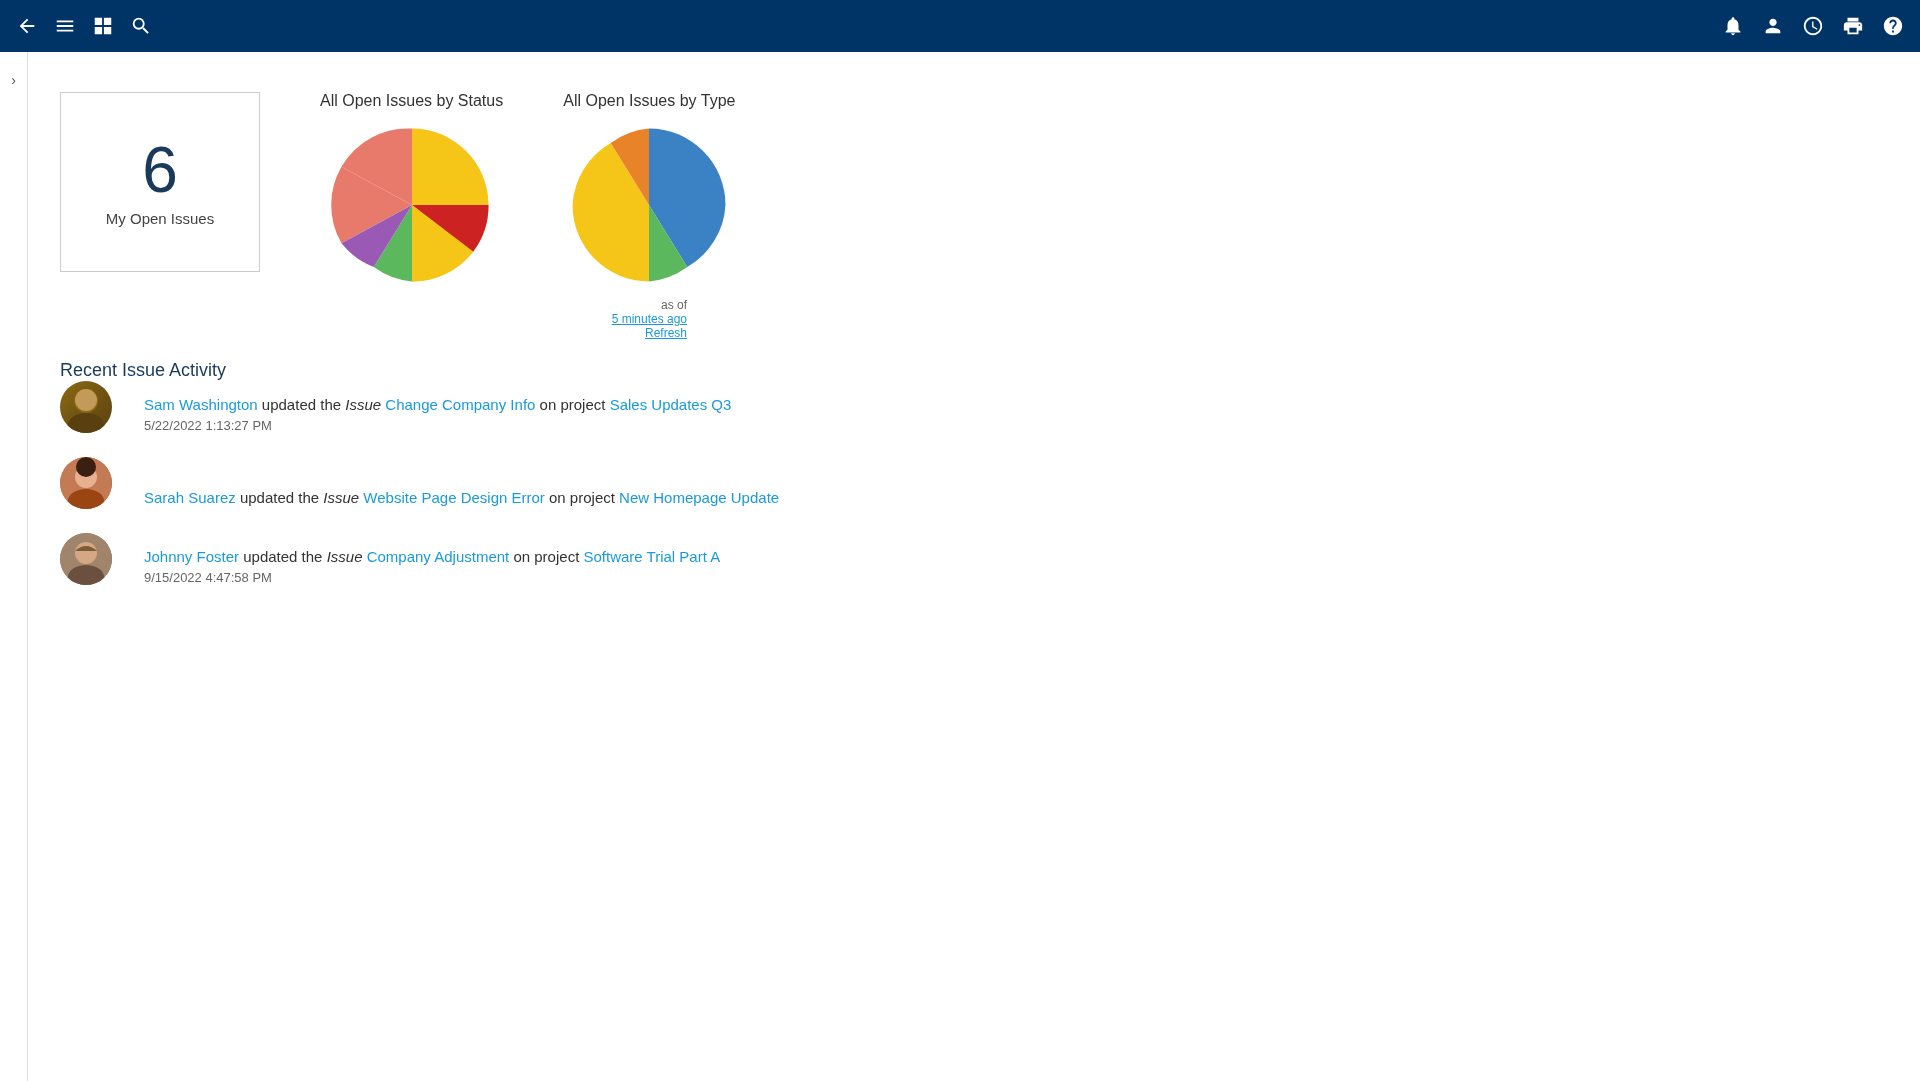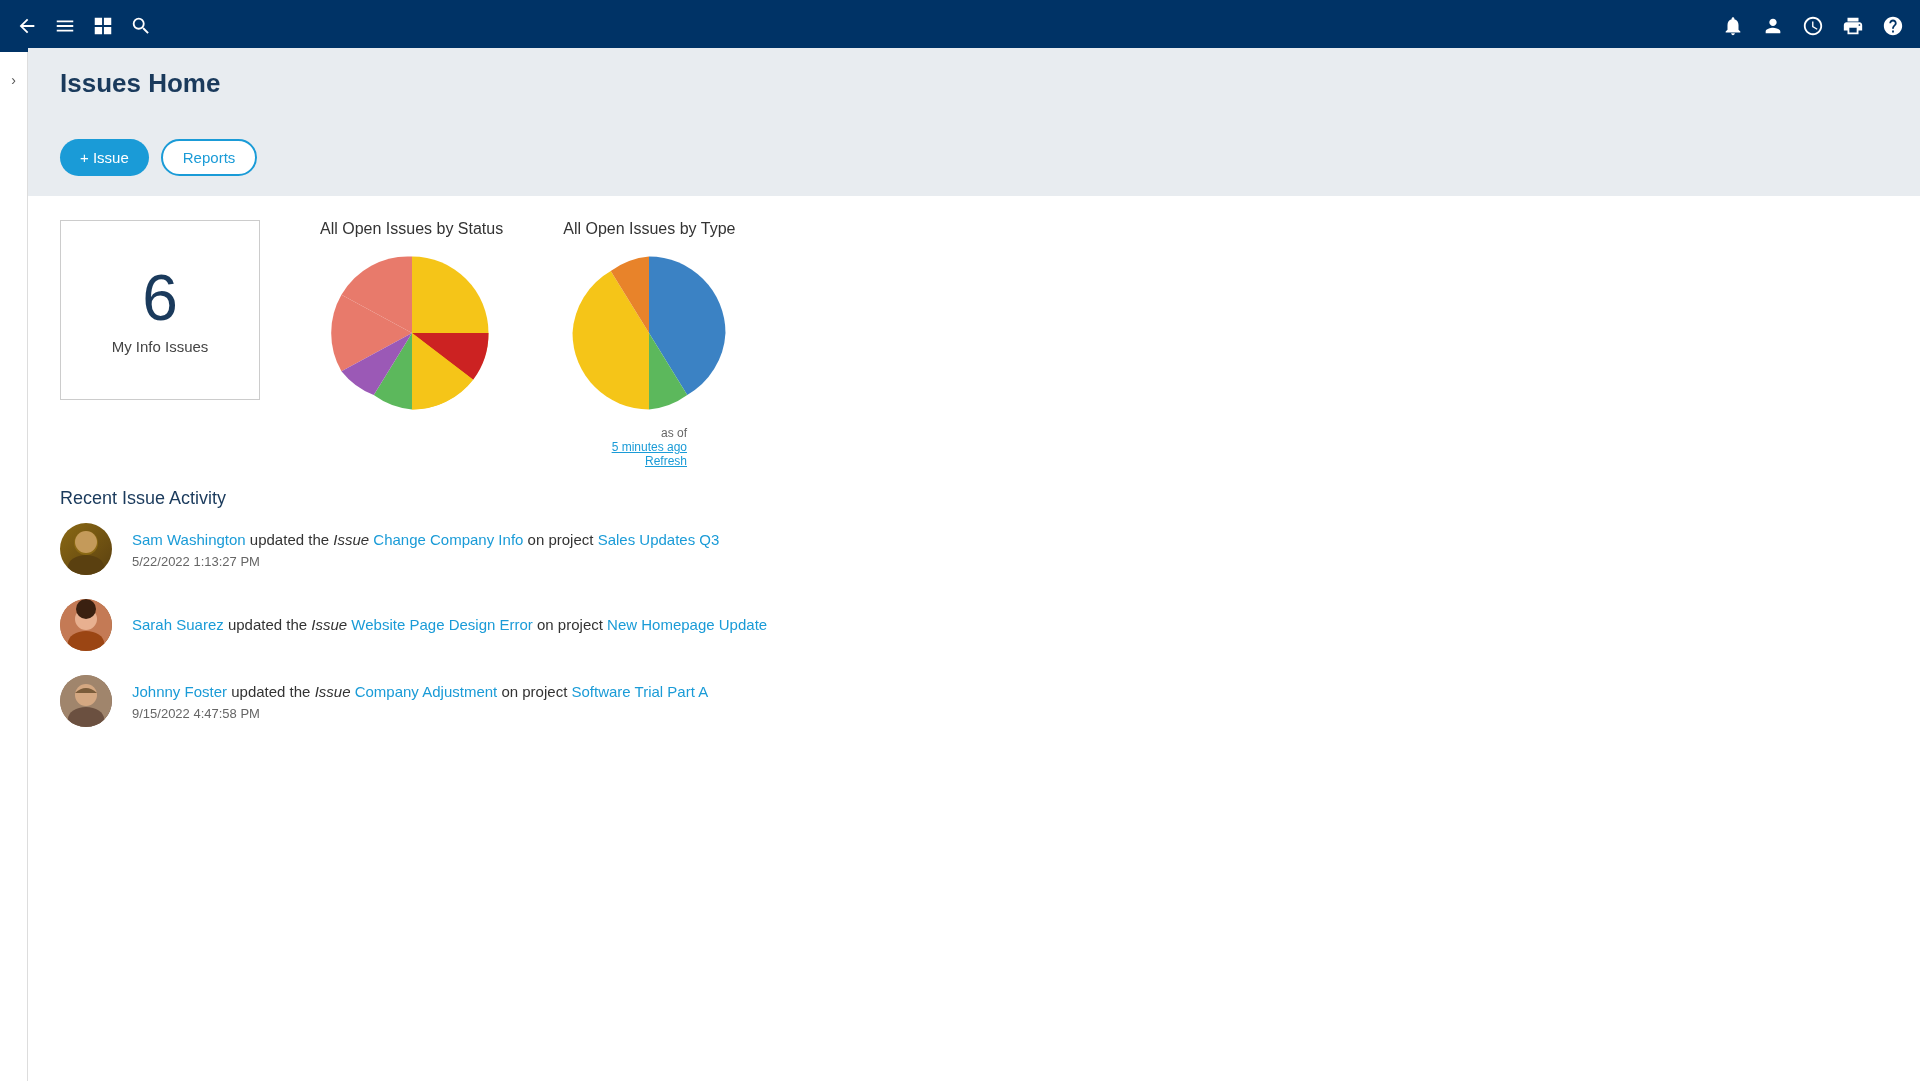"Issues Home" div.page-header-bg { html: <div> <h1>Issues Home</h1> <div> <button>+ Issue</button> <button>Reports</button> </div> </div> -> none }
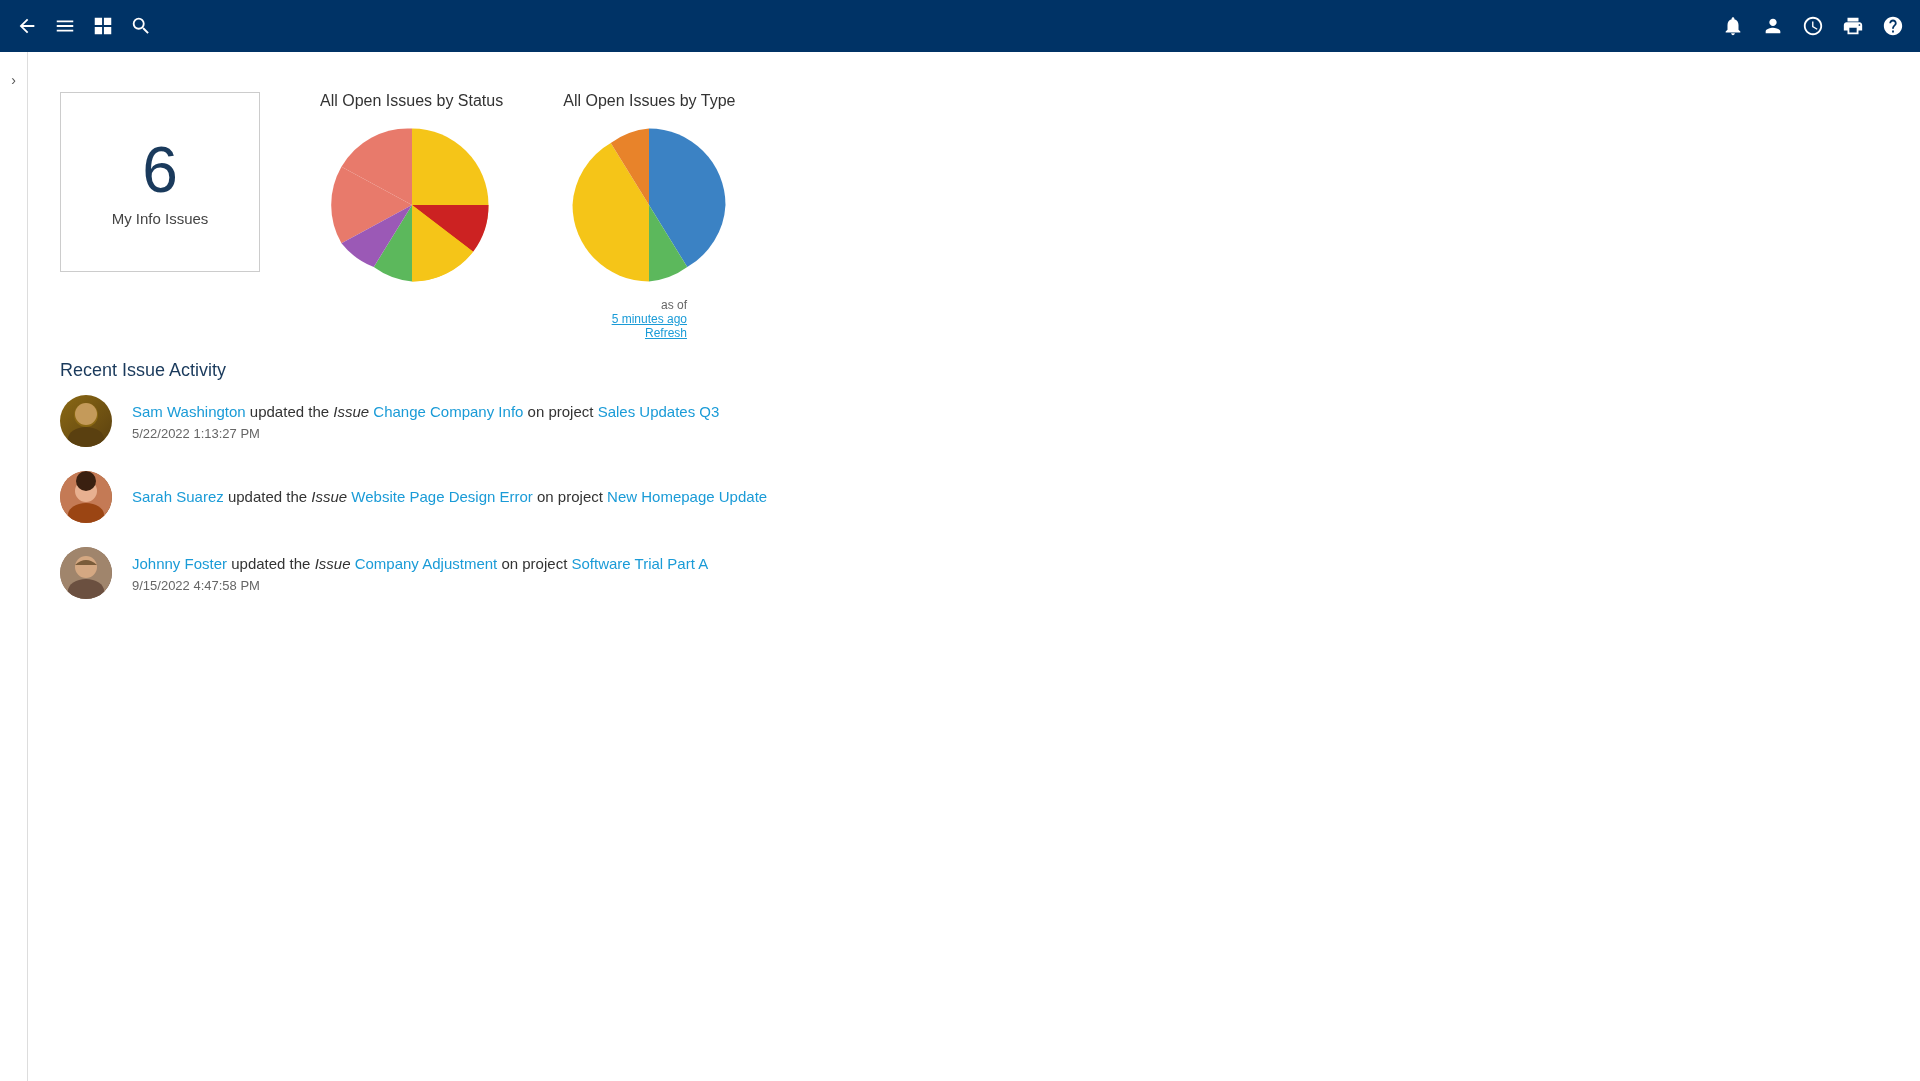"My Info Issues" span.open-issues-label { text: Info -> Open }
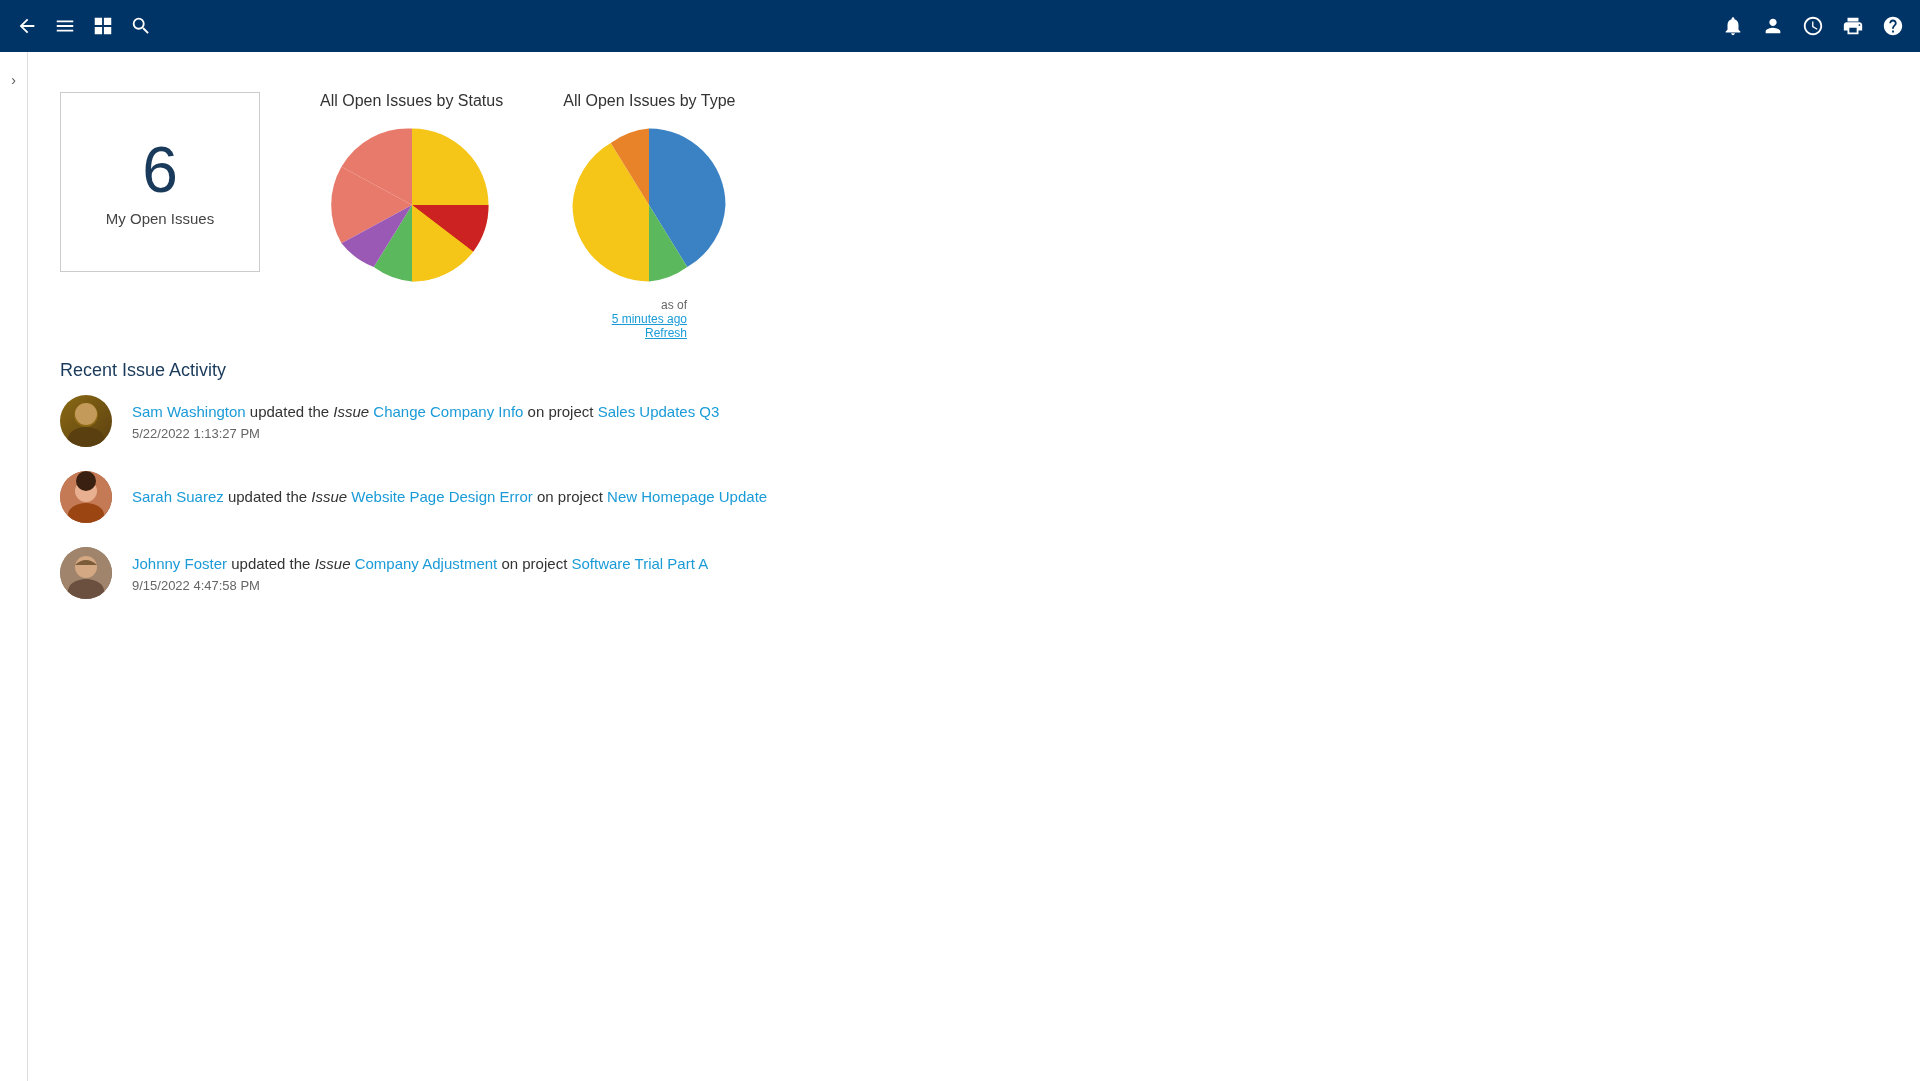"Sam Washington updated the Issue" .activity-item { align-items: center -> flex-end; gap: 20px -> 32px; margin-top: 14px -> none }
